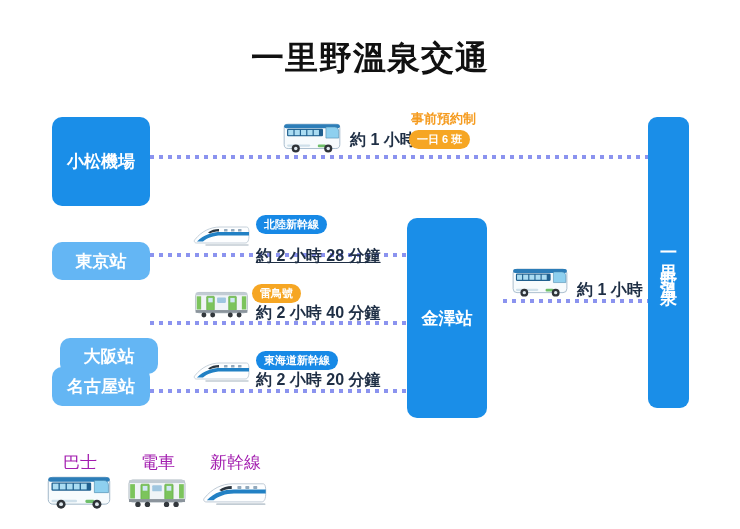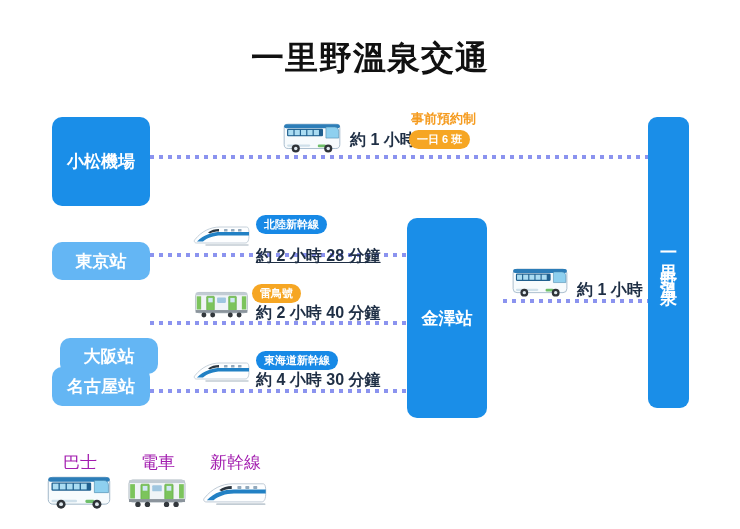"約 4 小時 30 分鐘" span.dur { text: 4 小時 30 -> 2 小時 20 }
